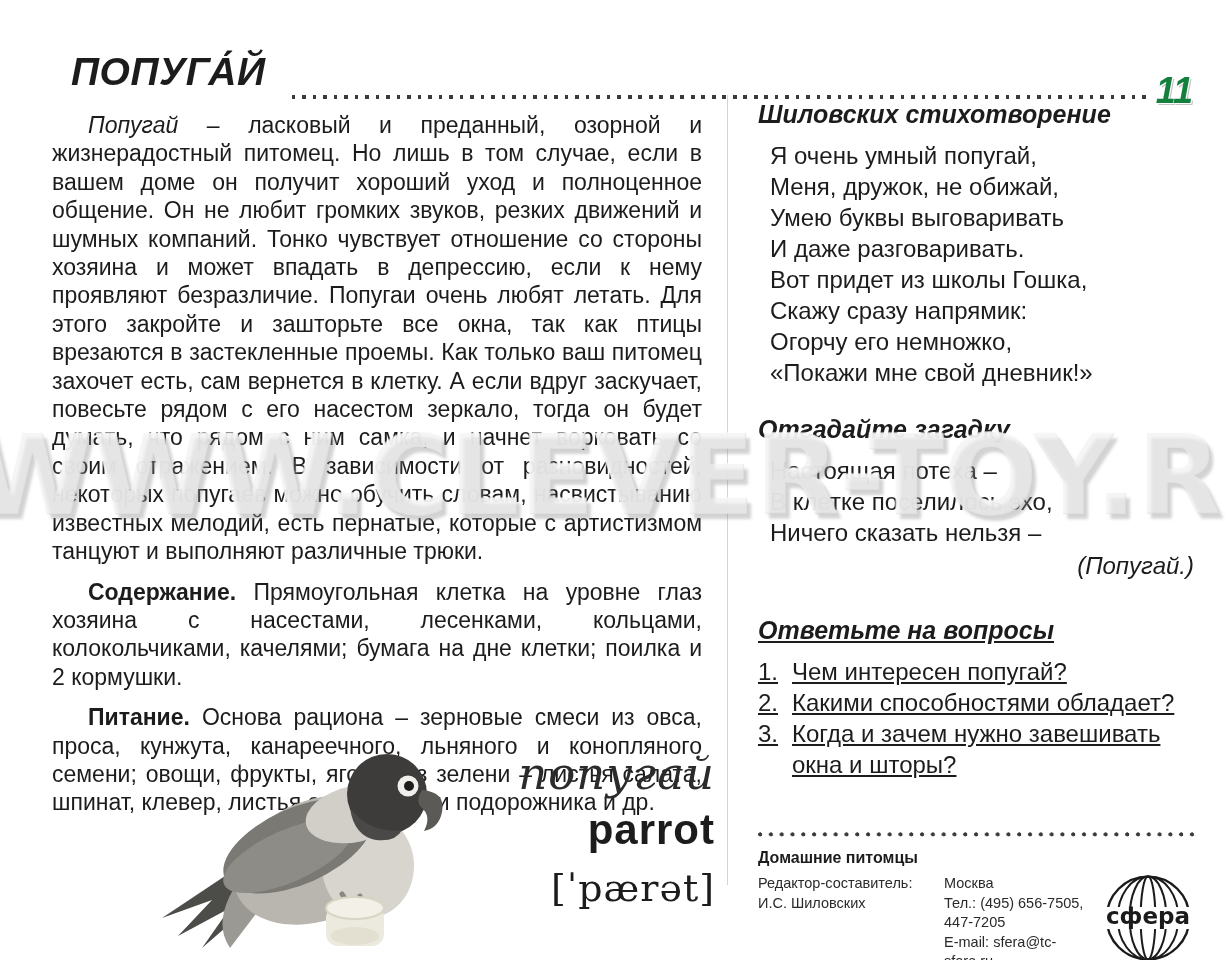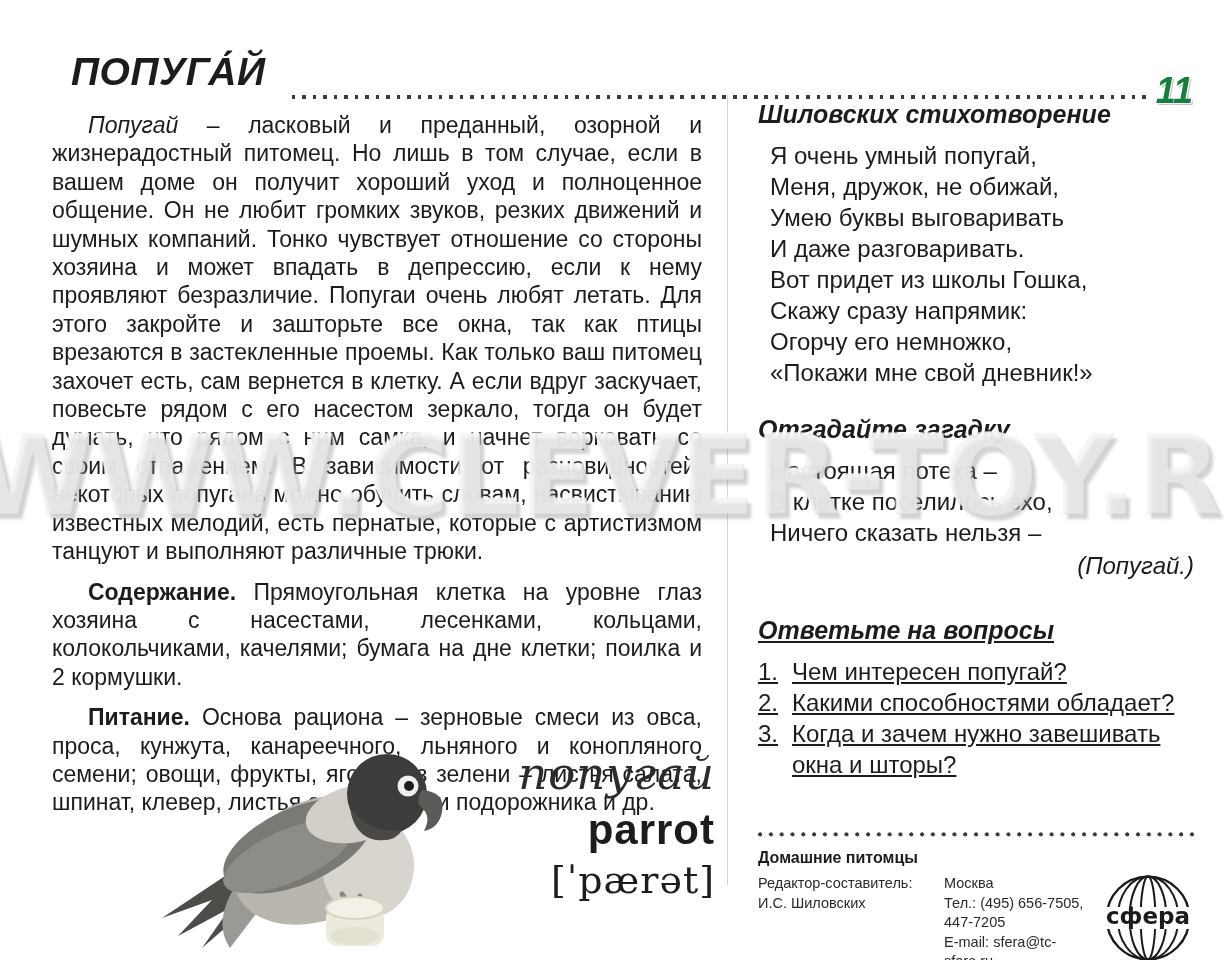"[ˈpærət]" .vocab-tr { margin-top: 4px -> 12px }
